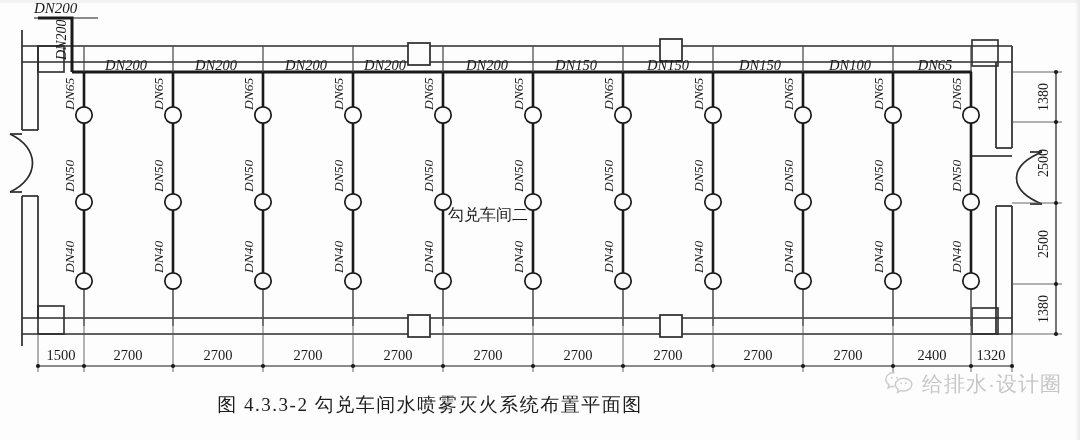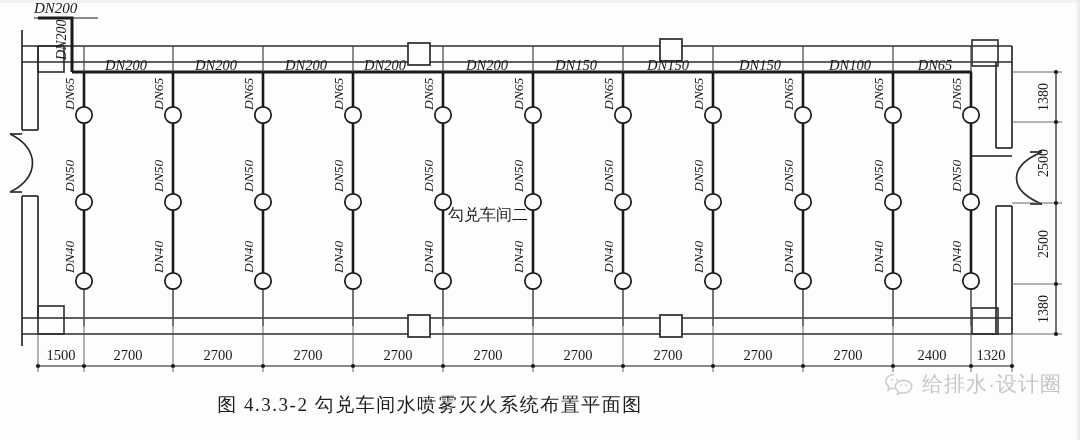"给排水·设计圈" #watermark { align-items: flex-end -> flex-start }
